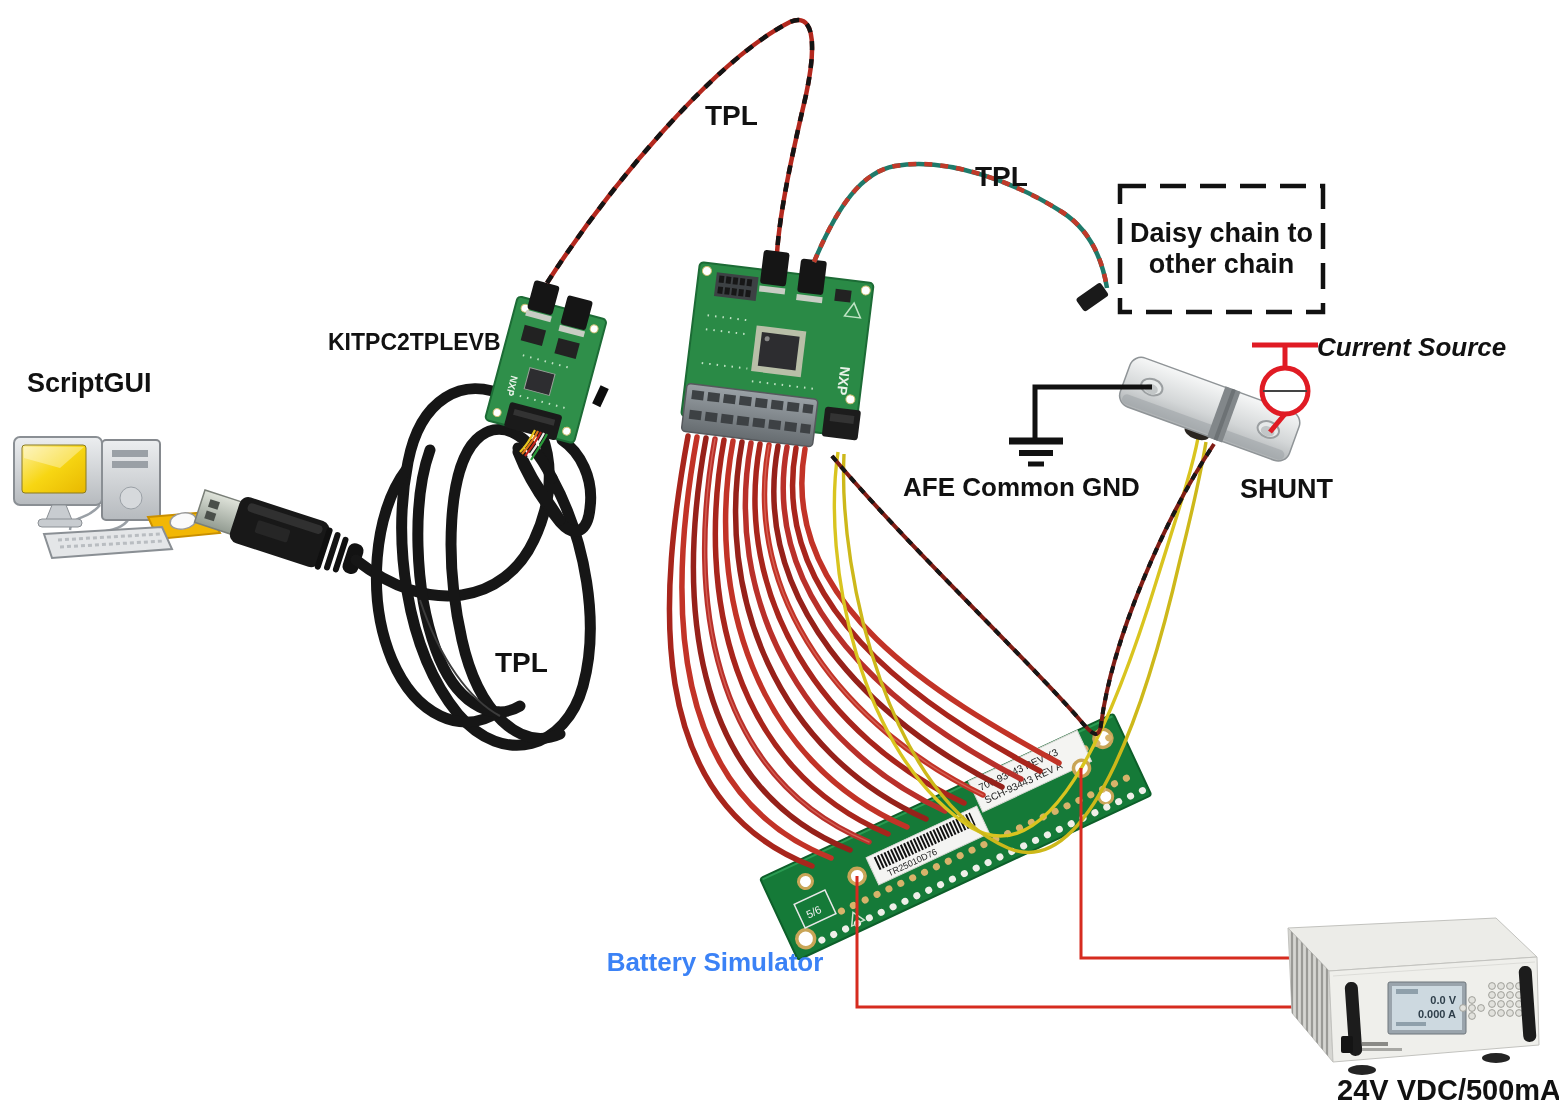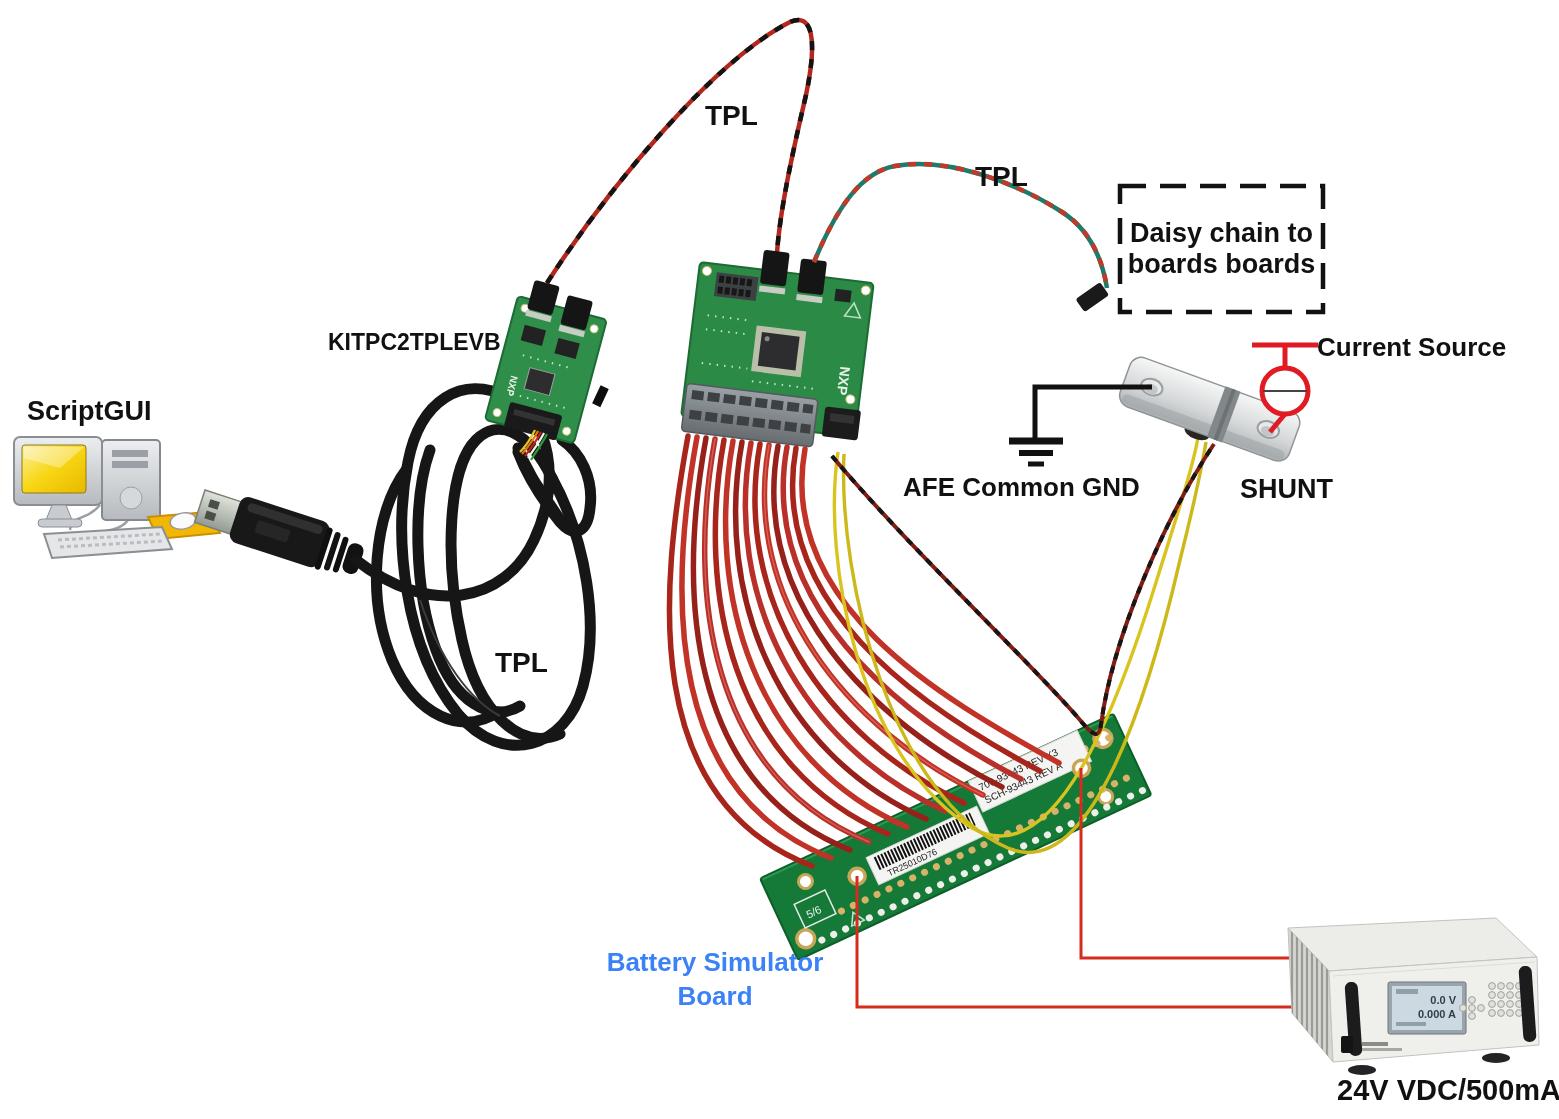"boards boards" span { text: boards boards -> other chain }
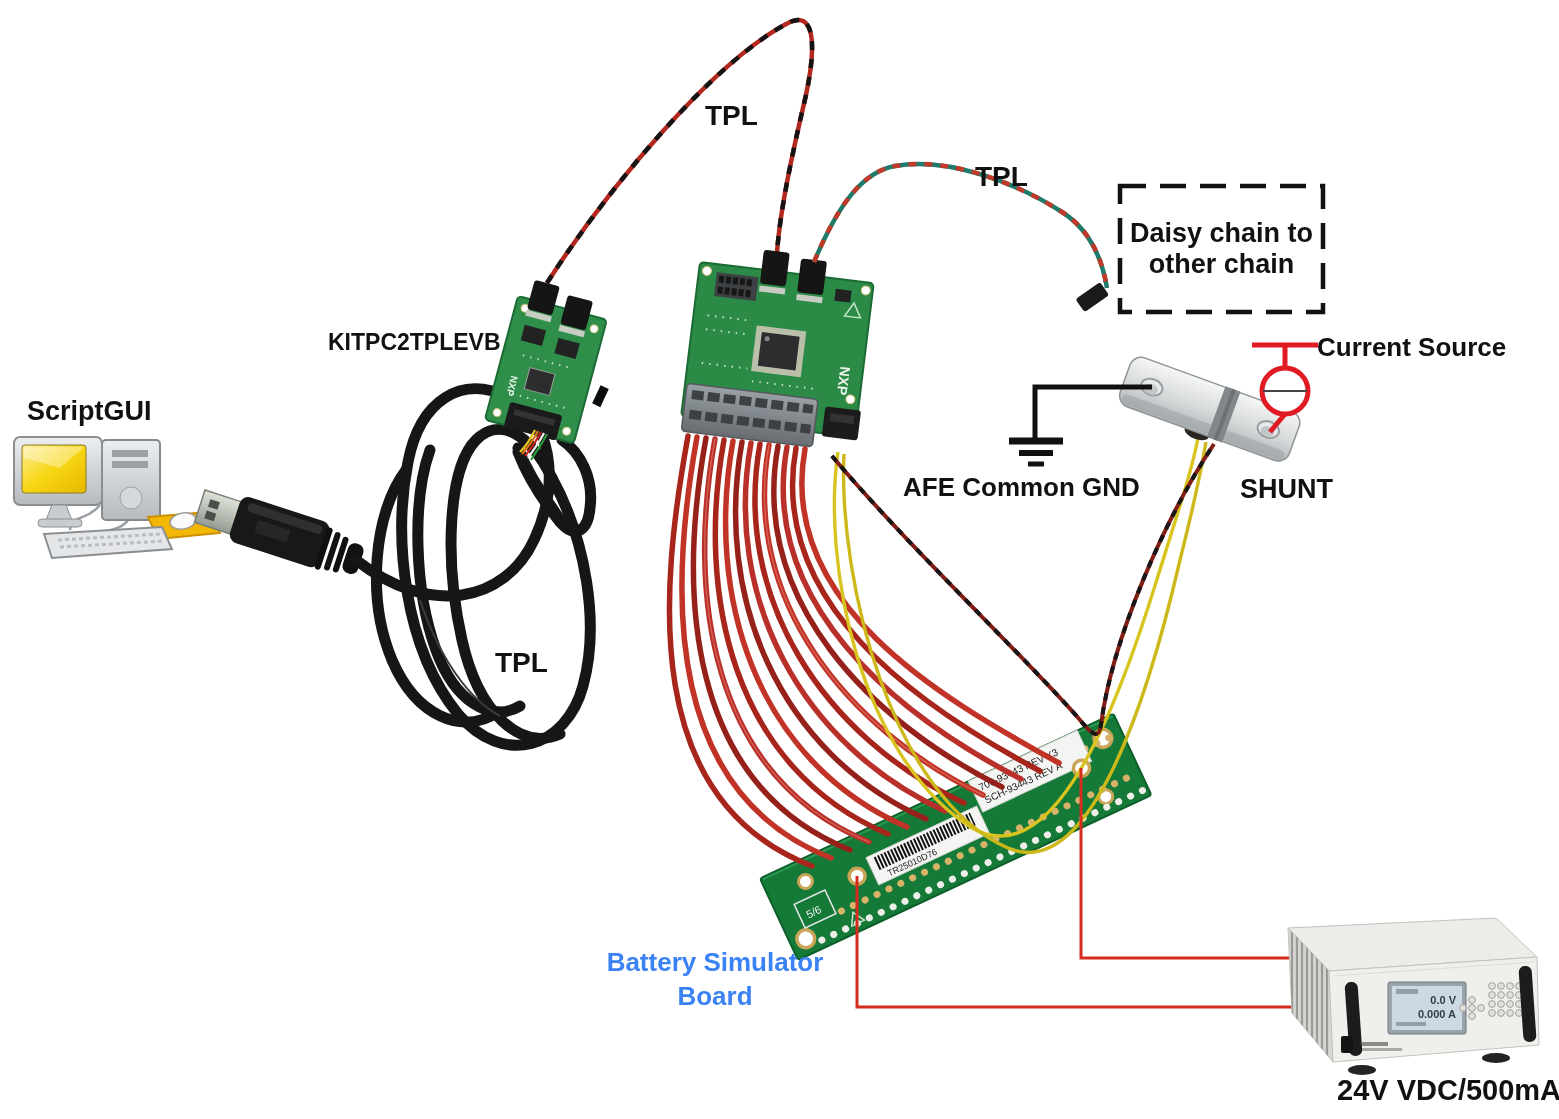"Current Source" div.lbl { font-style: none -> italic }
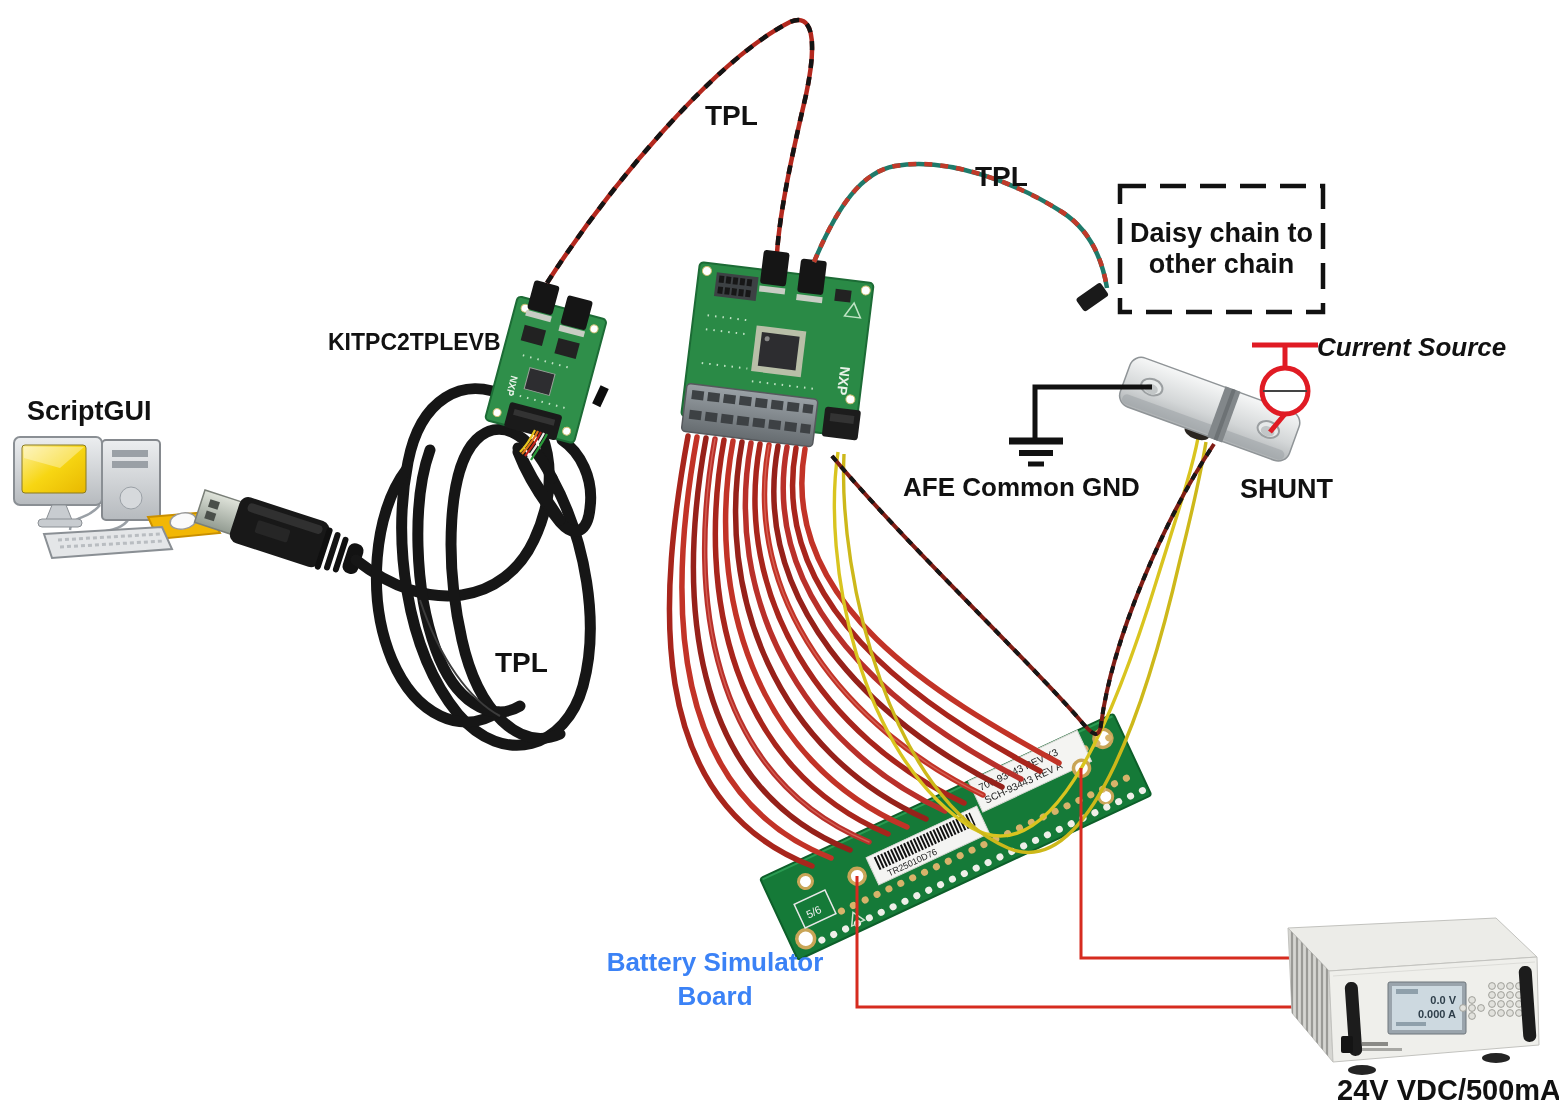"ScriptGUI" div.lbl { top: 396px -> 368px }
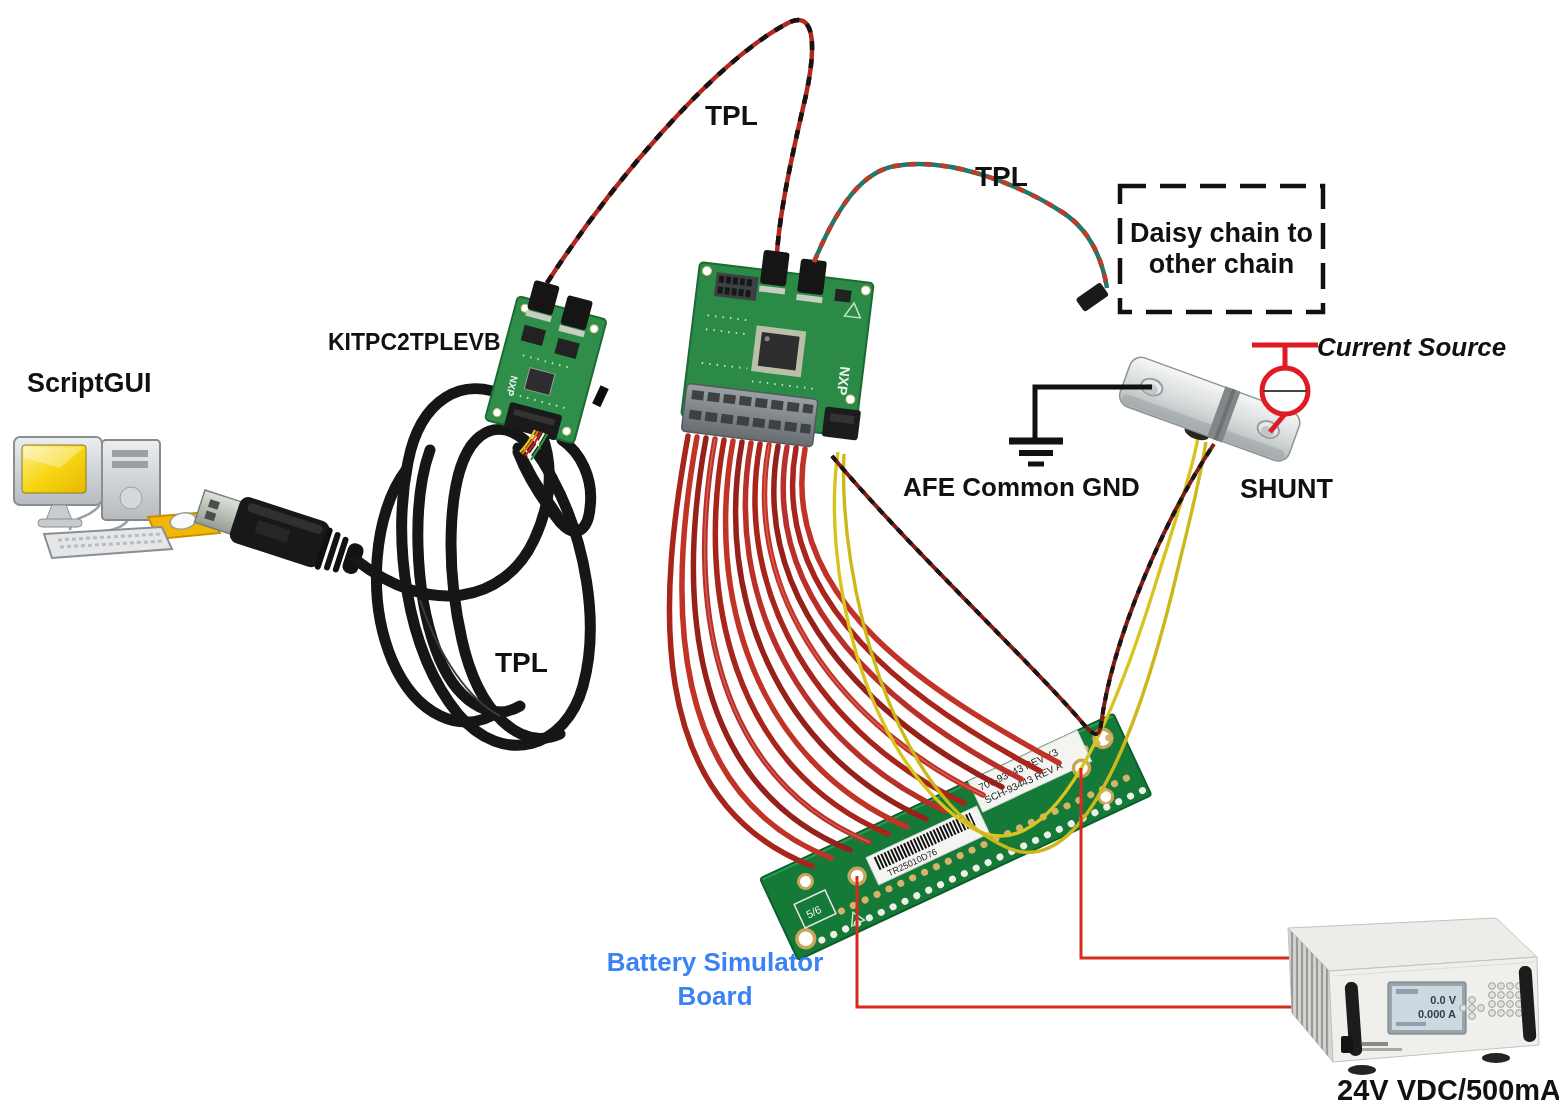"Board" div { html: <div>Board</div> -> none }
